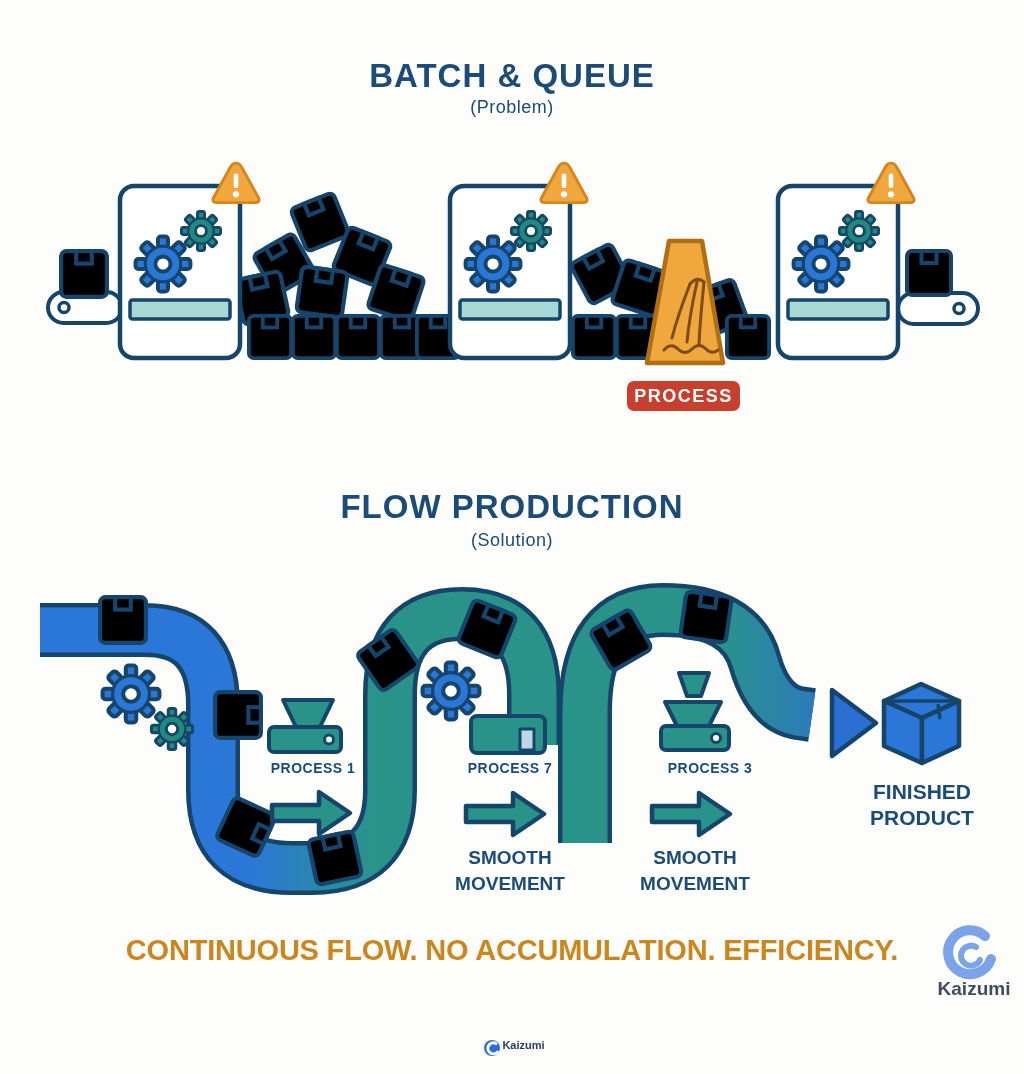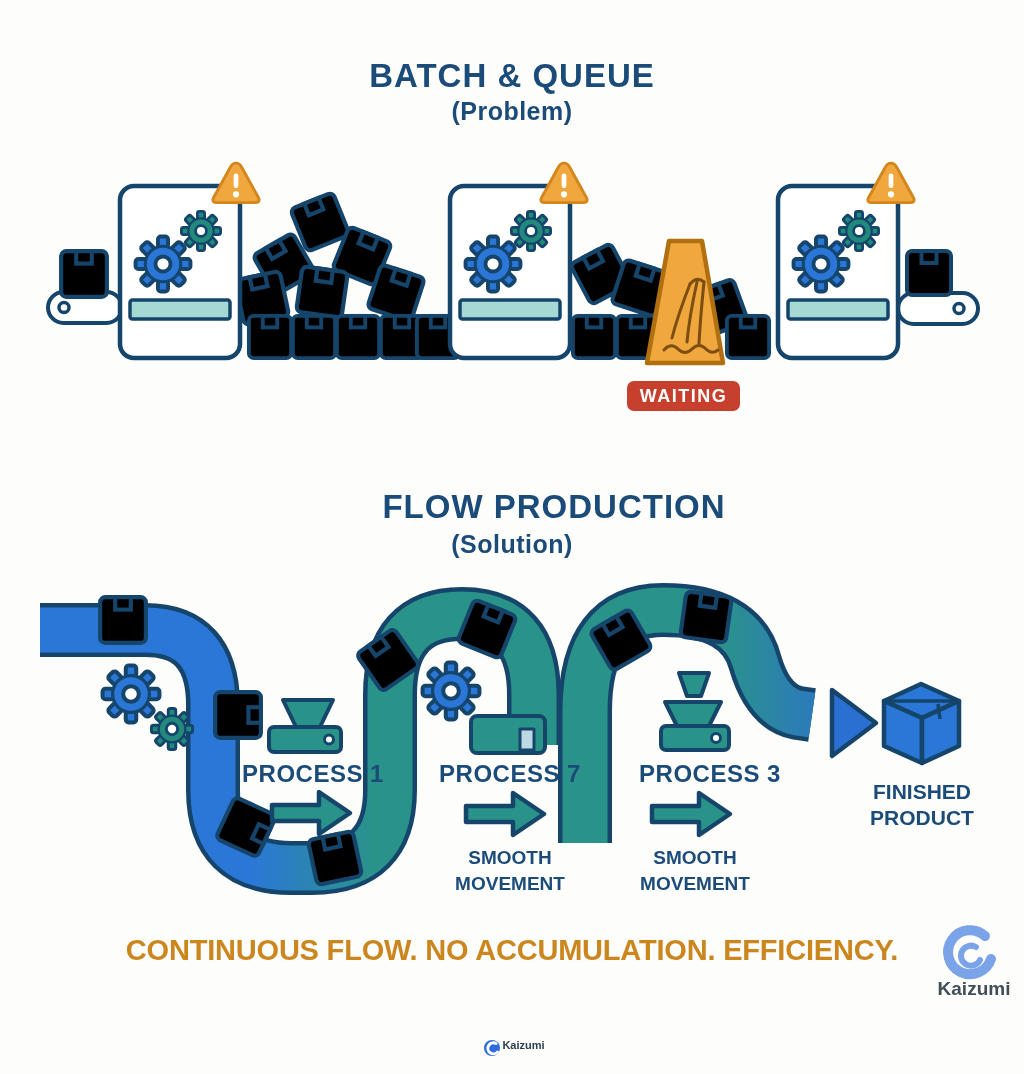"(Problem)" .subtitle { font-size: 25px -> 18px; font-weight: 700 -> 400 }
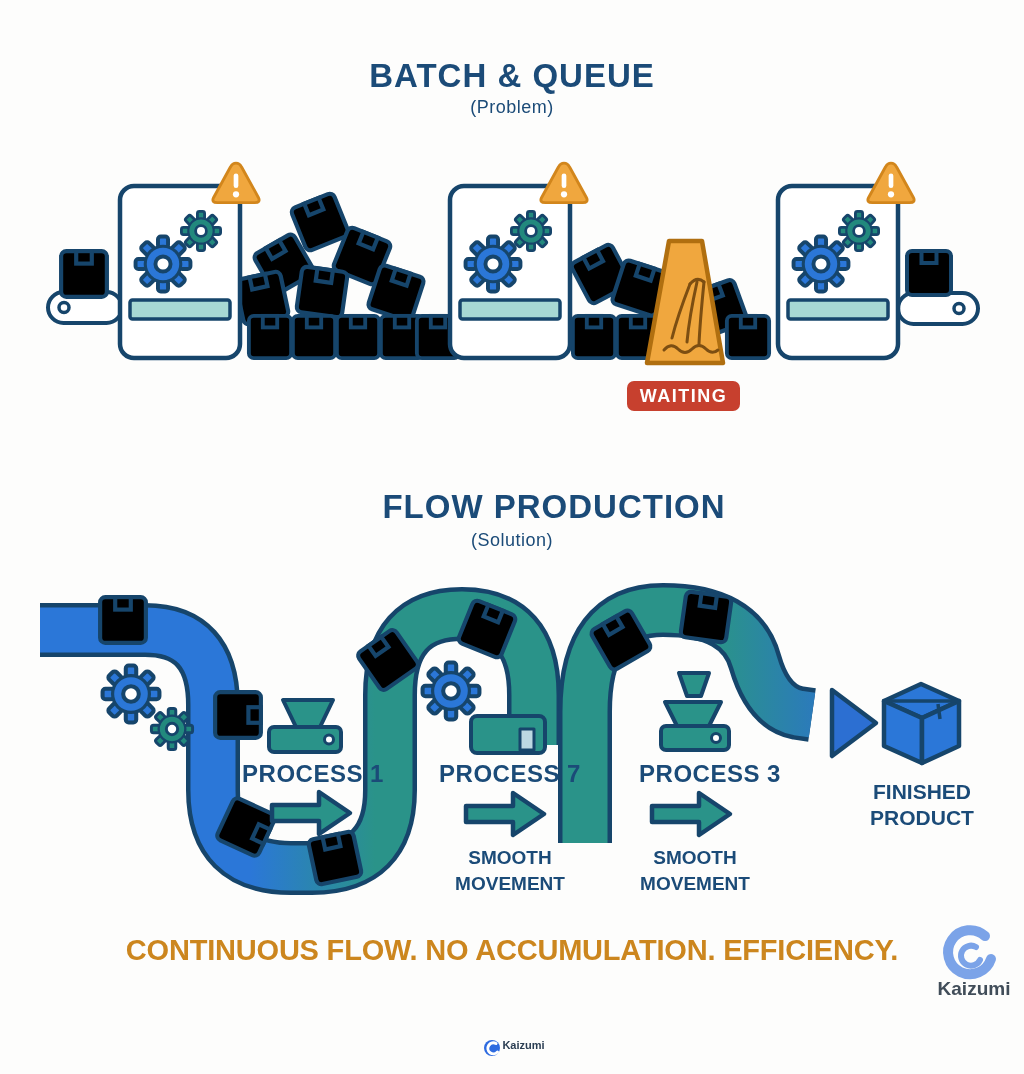"WAITING" span { text: WAITING -> PROCESS }
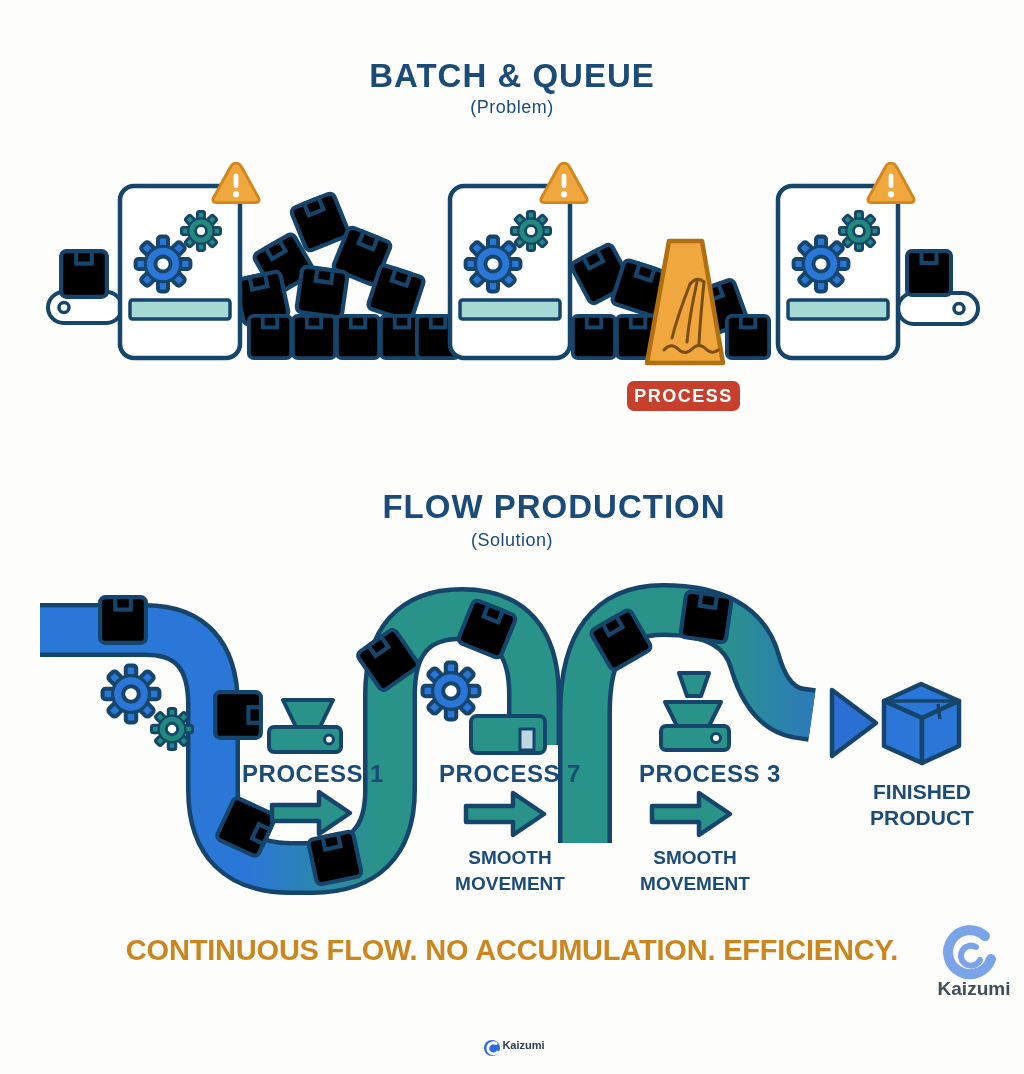"FLOW PRODUCTION" div.txt { margin-left: 42px -> none }
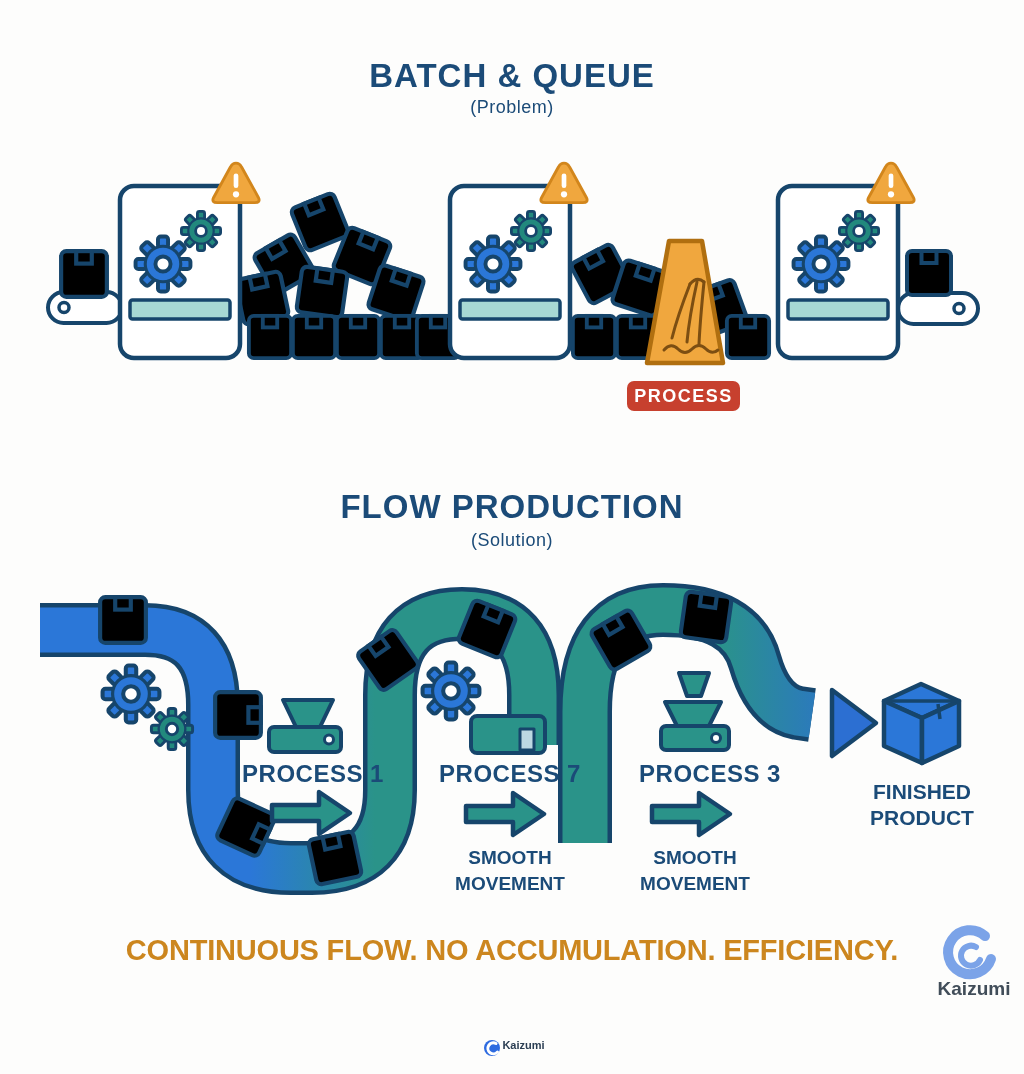"PROCESS 1" .process-label { font-size: 24px -> 14px }
